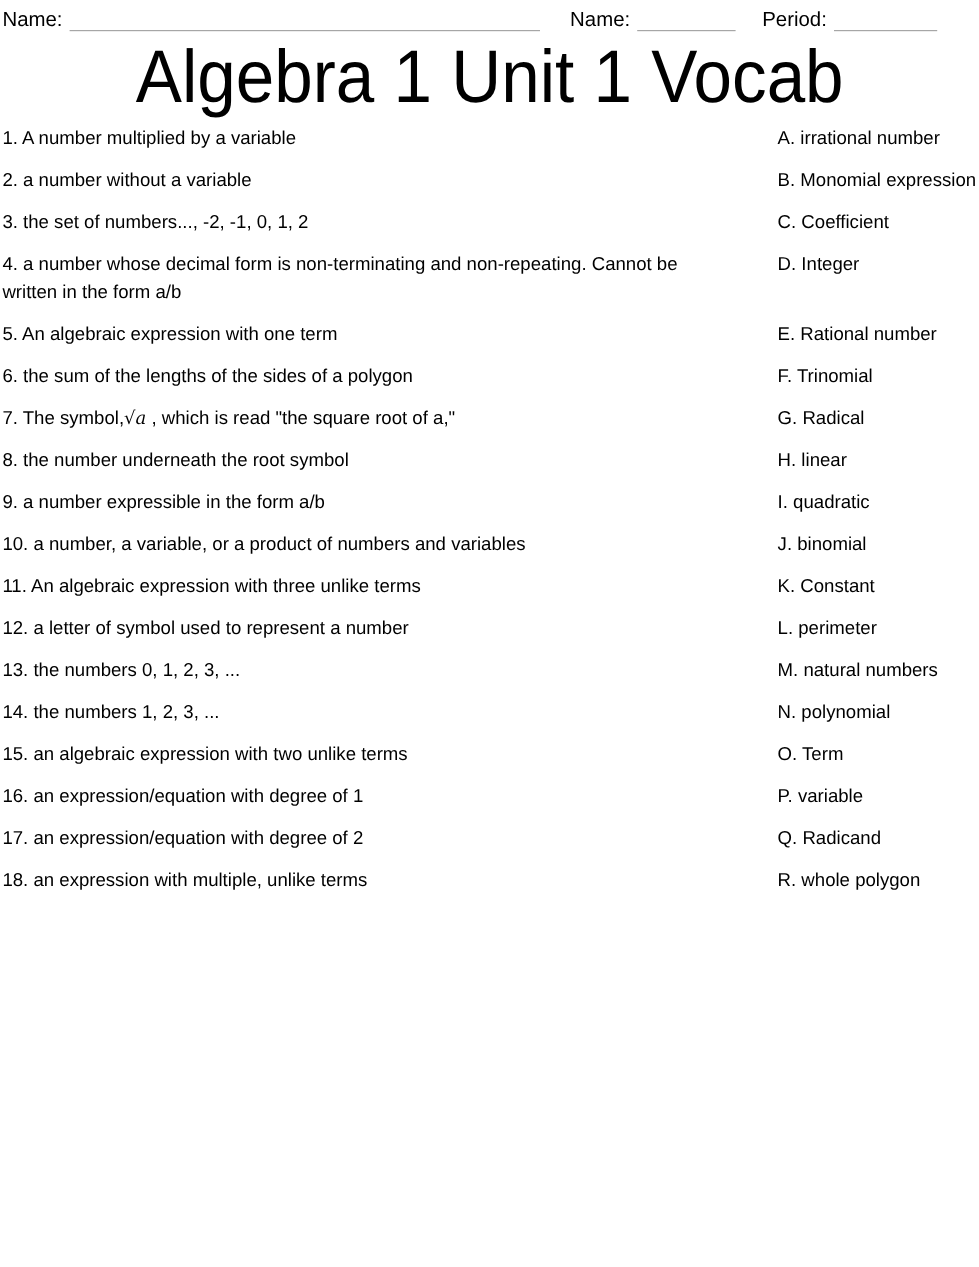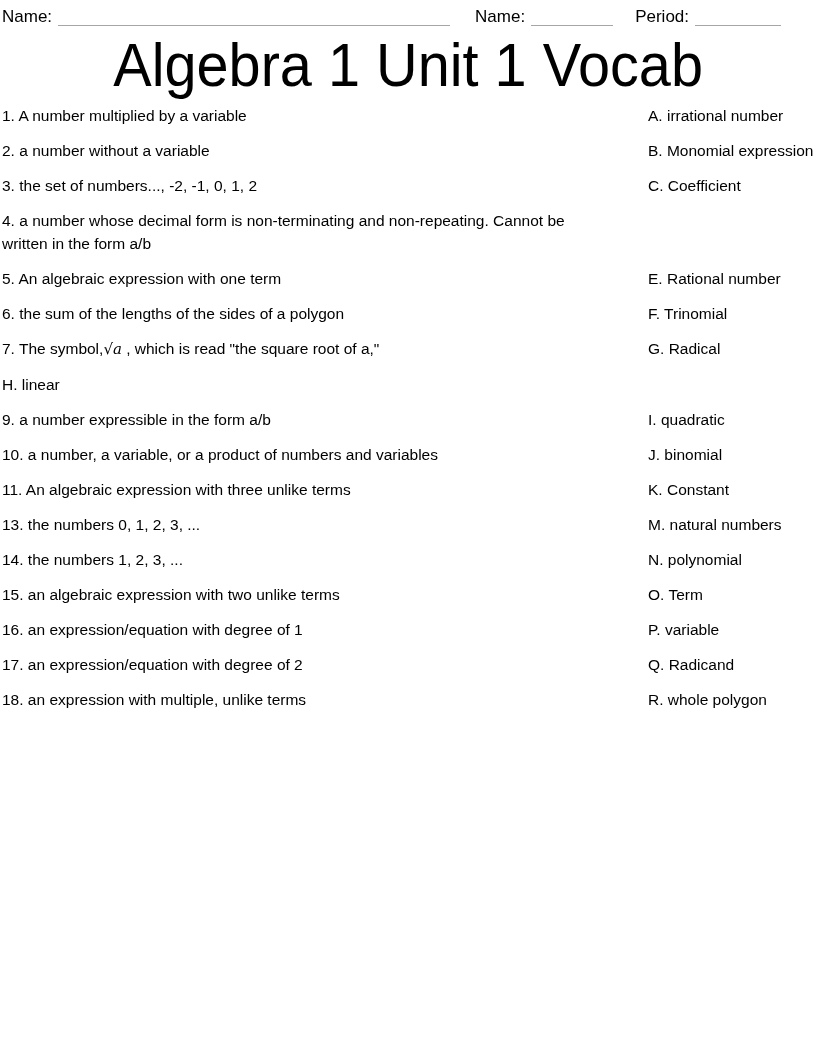"D. Integer" div.a { html: none -> <div>D. Integer</div> }
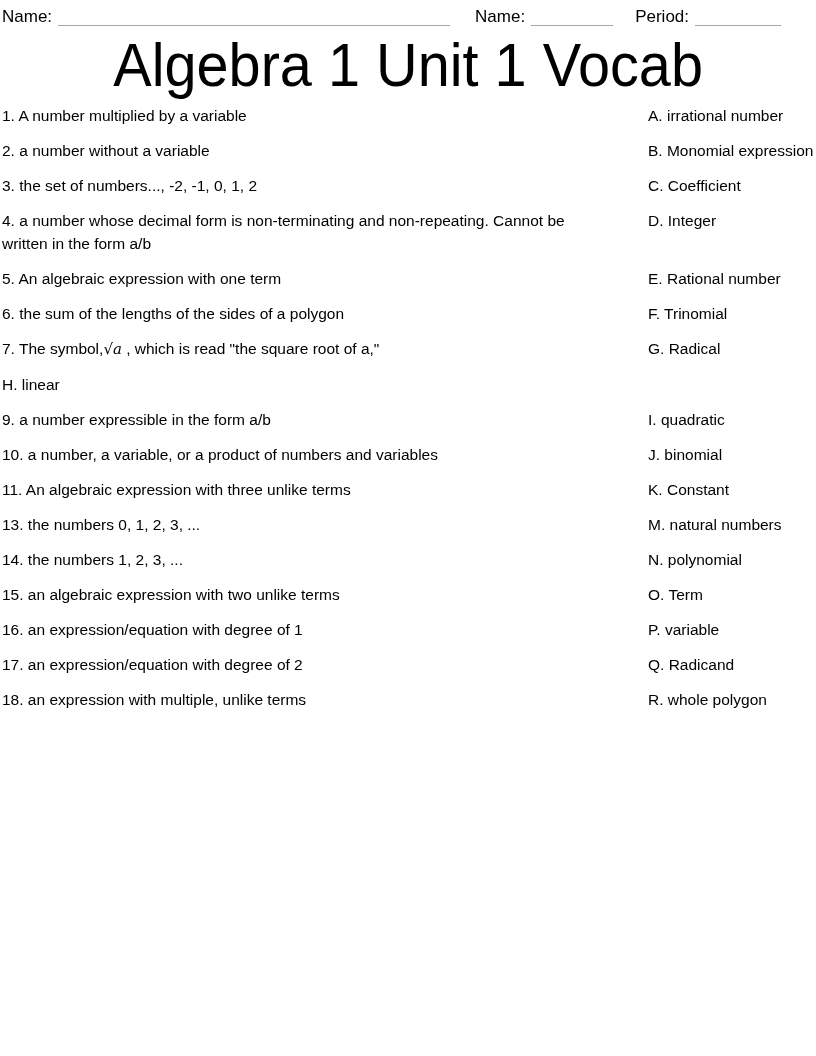"8. the number underneath the" div.q { html: none -> <div>8. the number underneath the root symbol</div> }
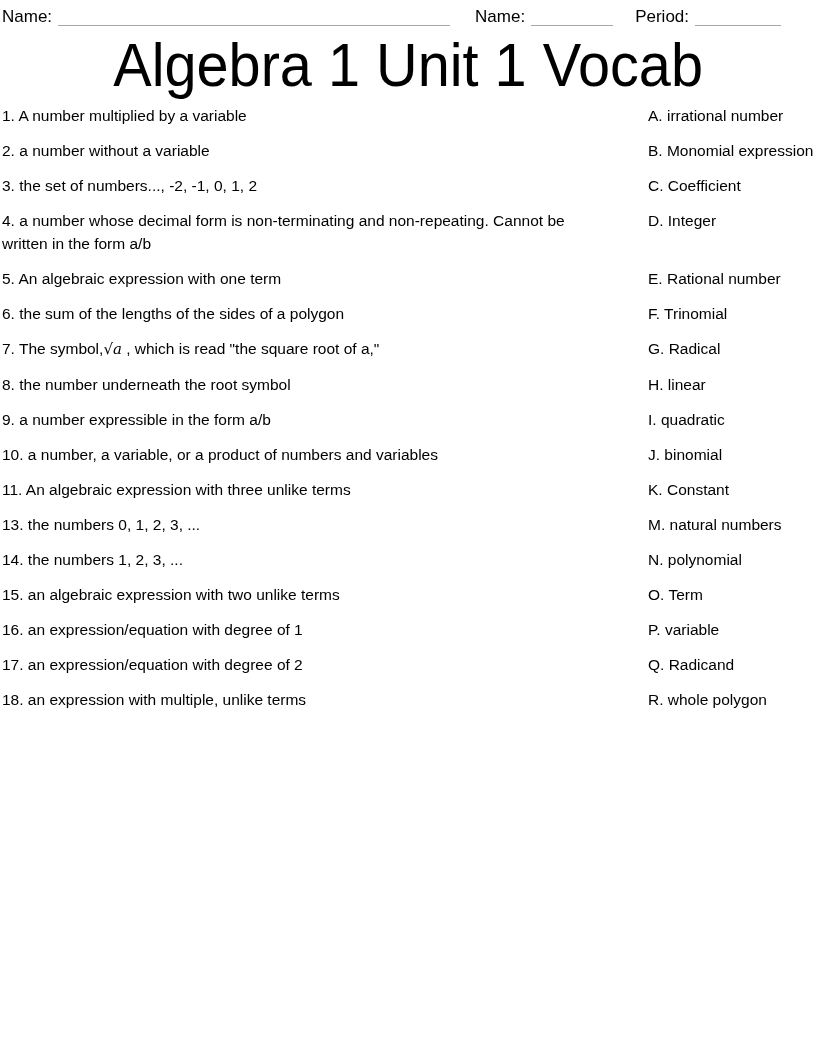"12. a letter of symbol" div.row { html: none -> <div> <div>12. a letter of symbol used to represent a number</div> <div>L. perimeter</div> </div> }
